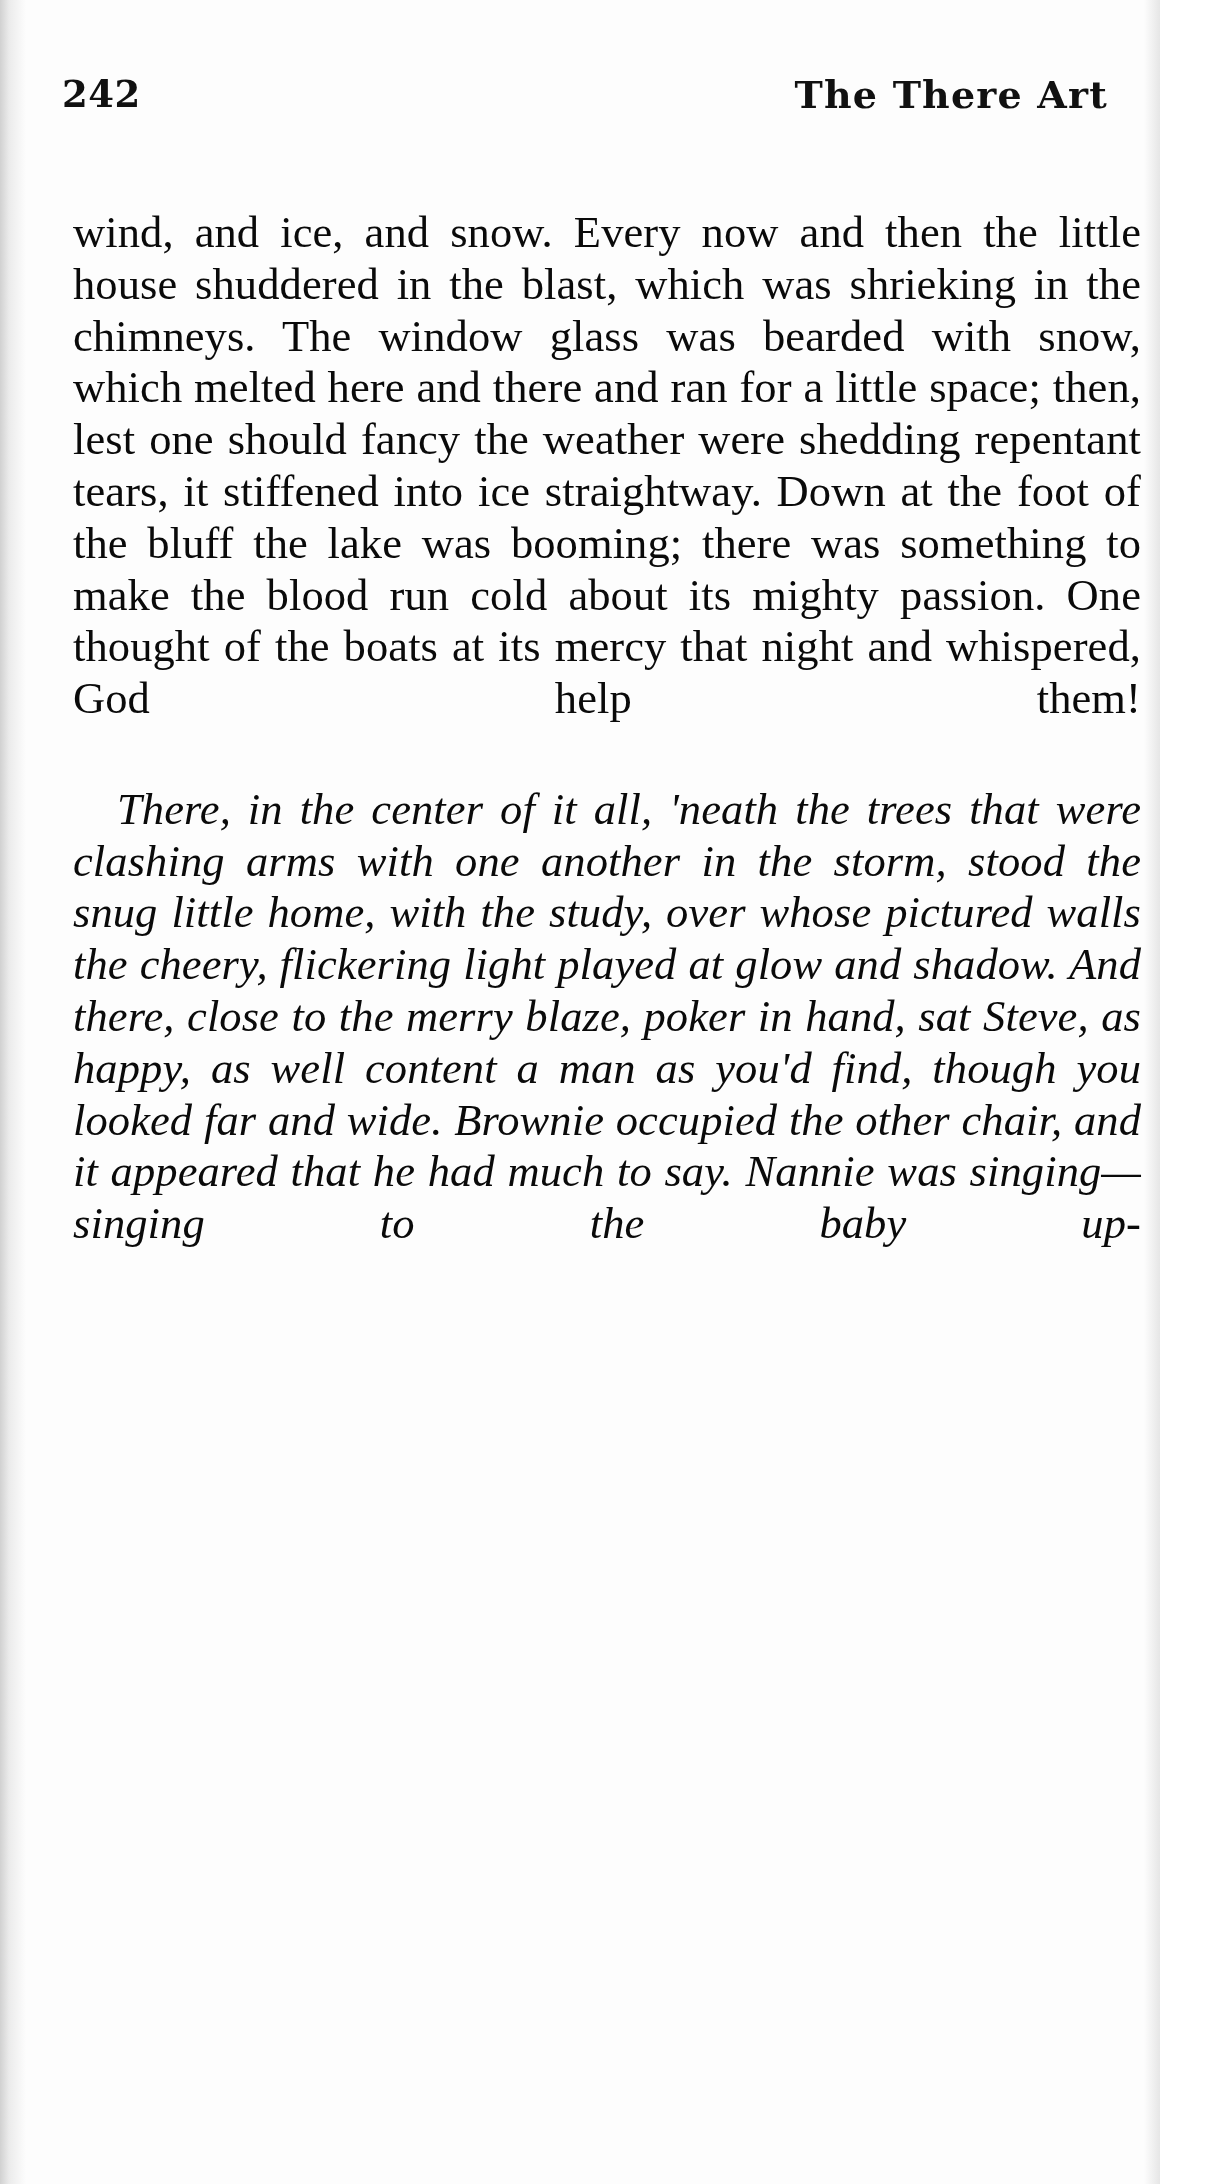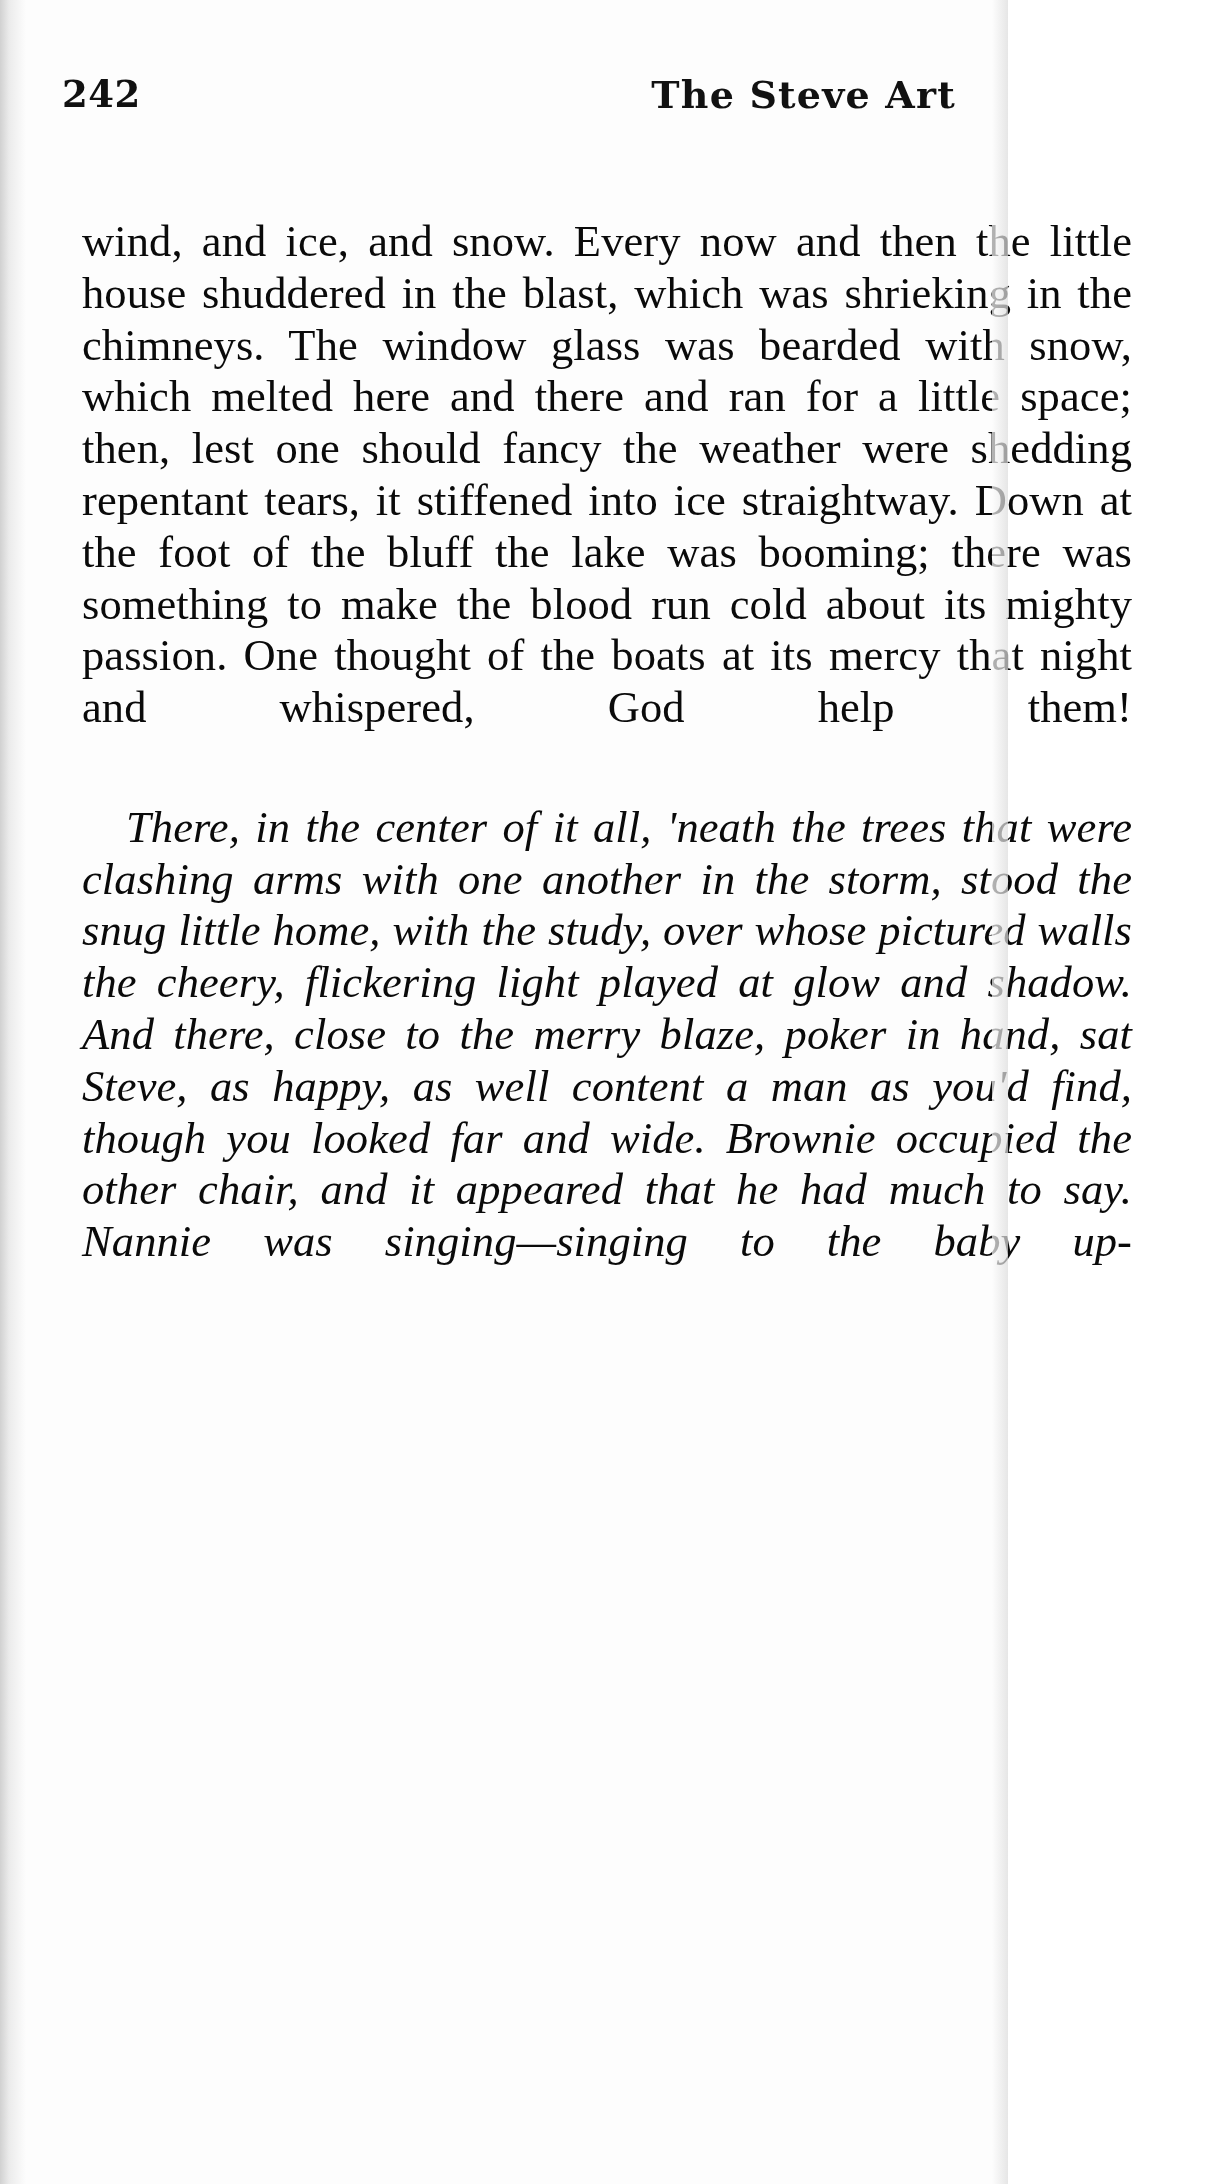"242" .page { width: 1008px -> 1160px }
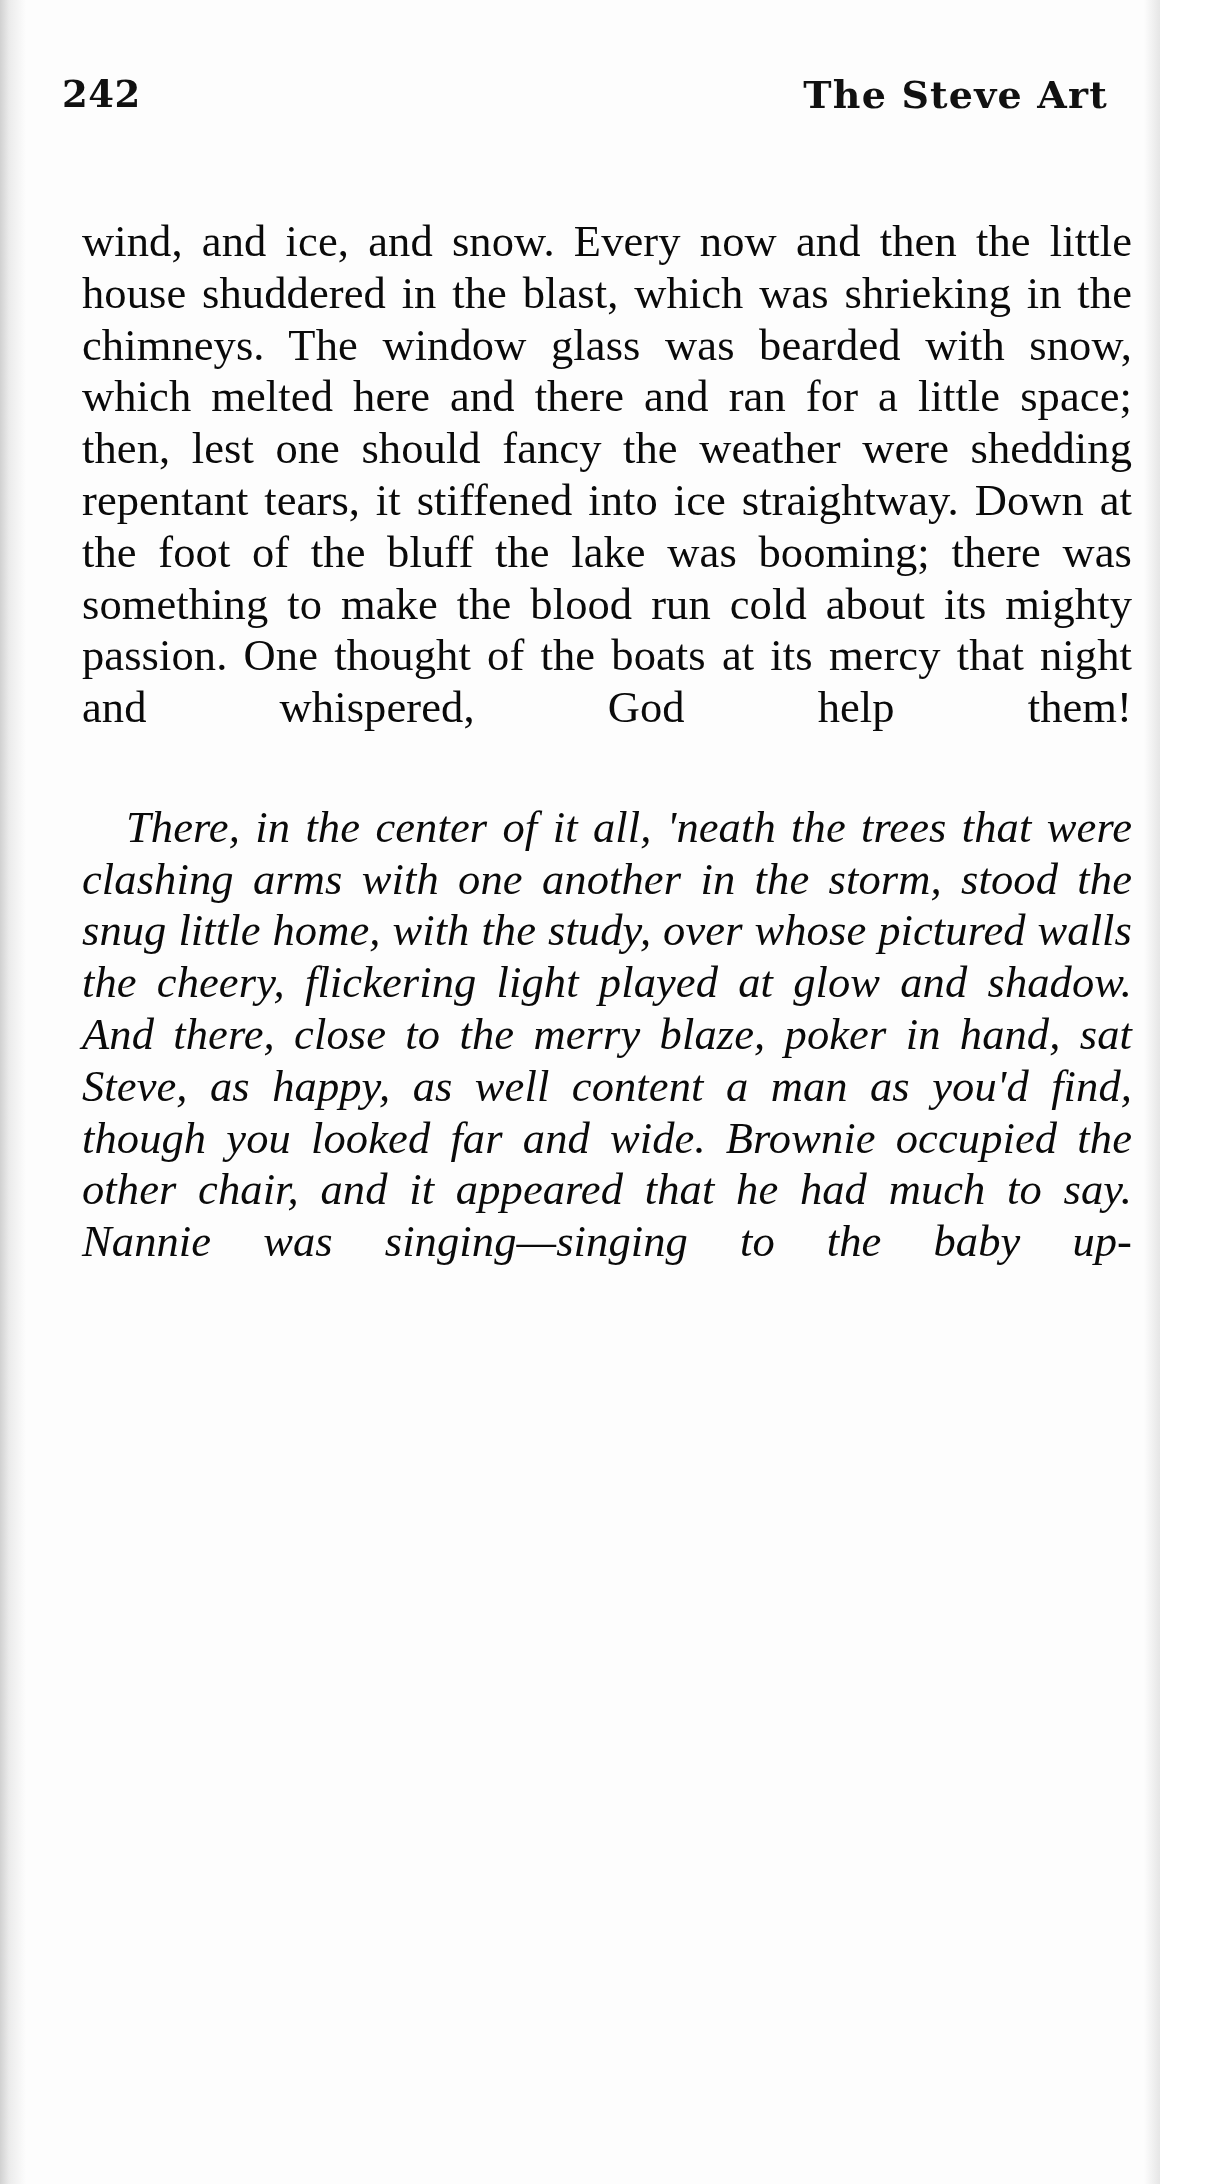"The Steve Art" div.running-title { text: Steve -> There }
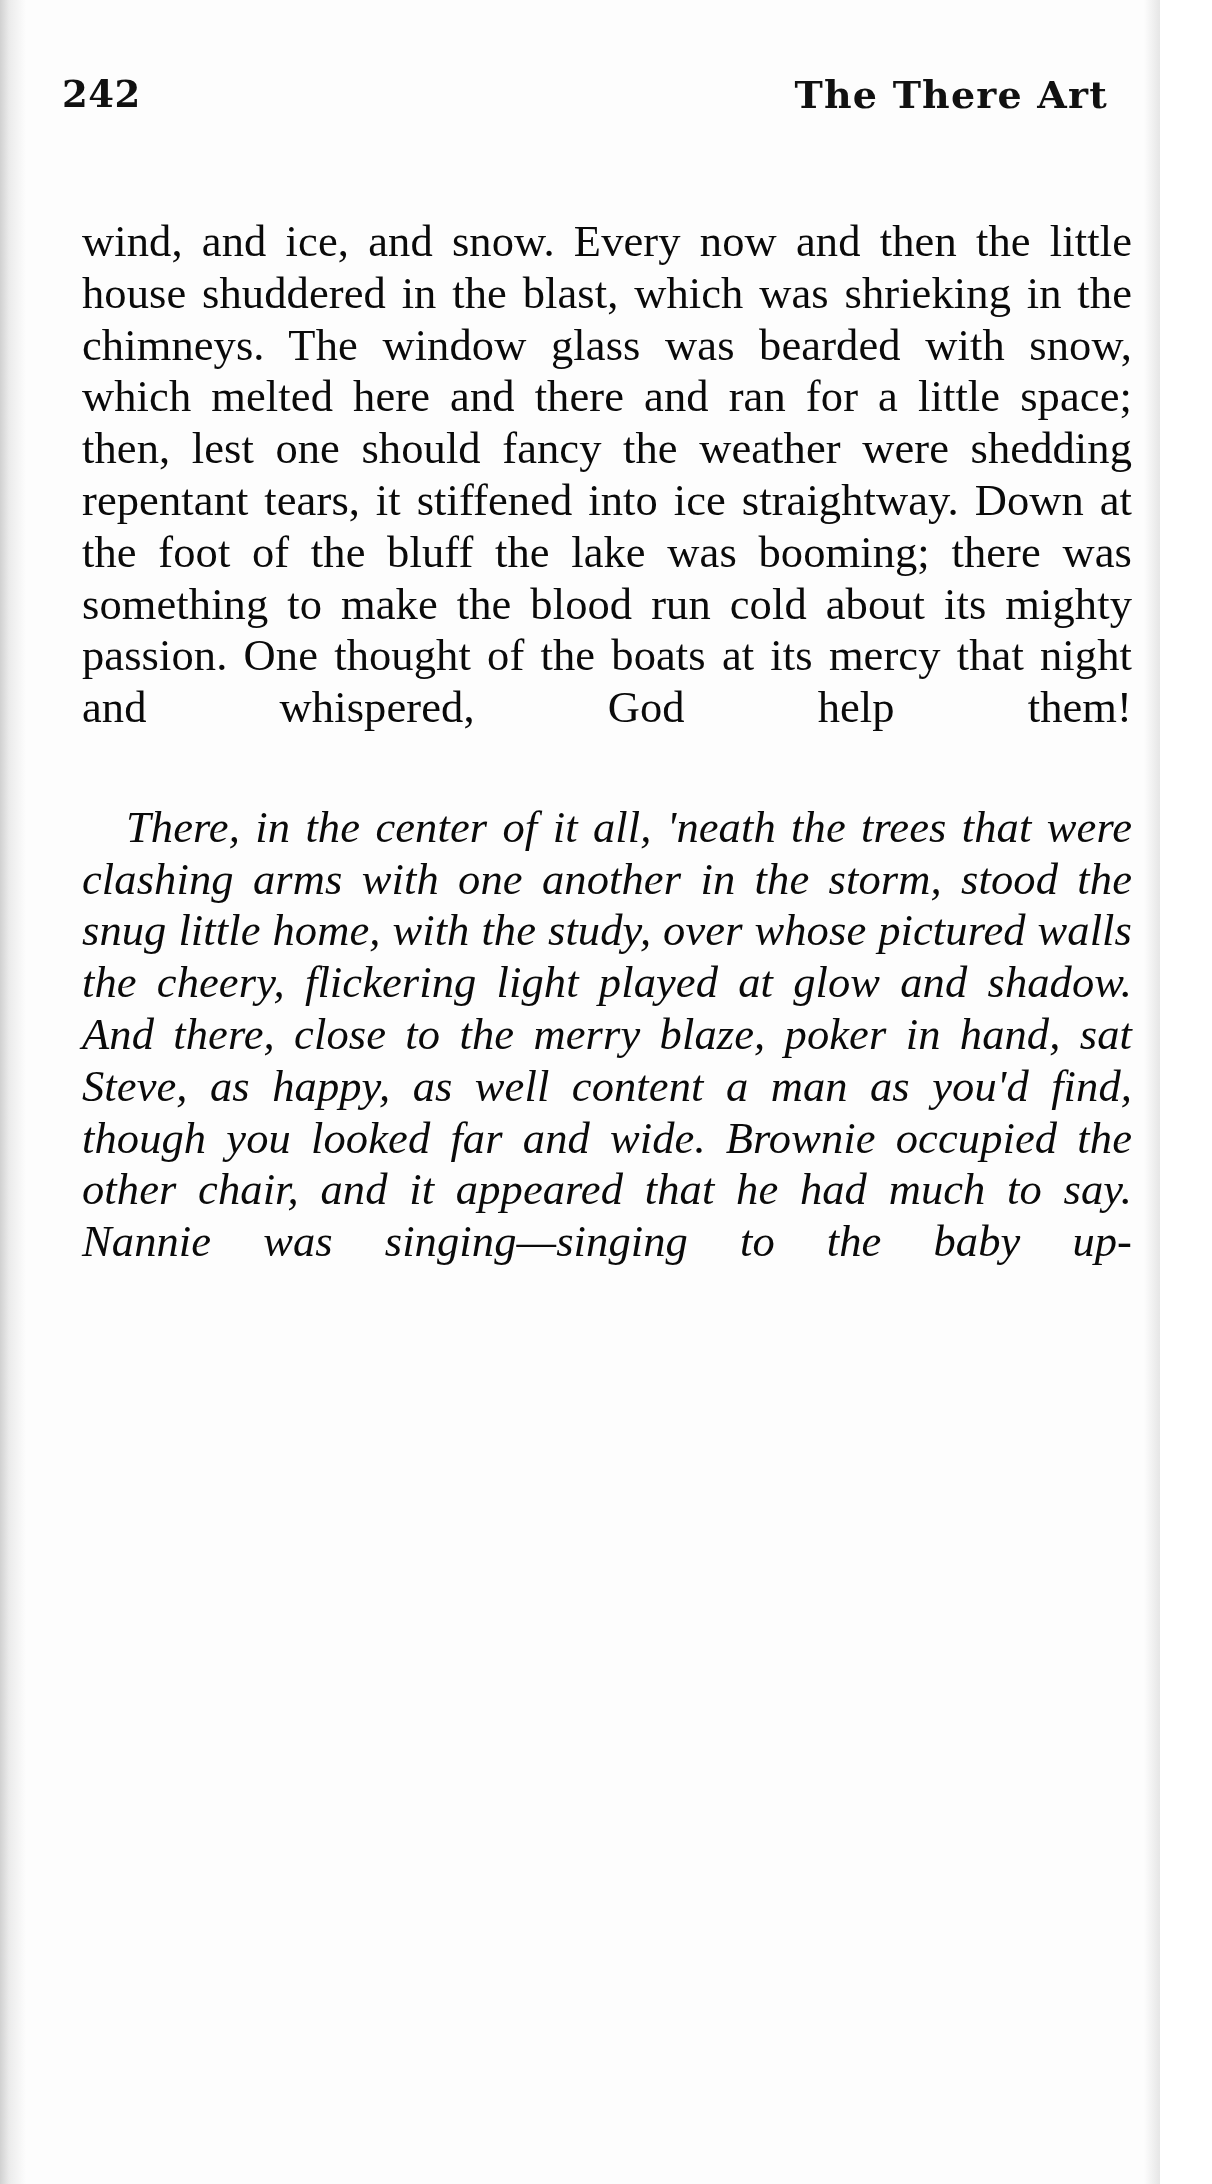"wind, and ice, and snow." .para { margin: 16px -> 7px }
